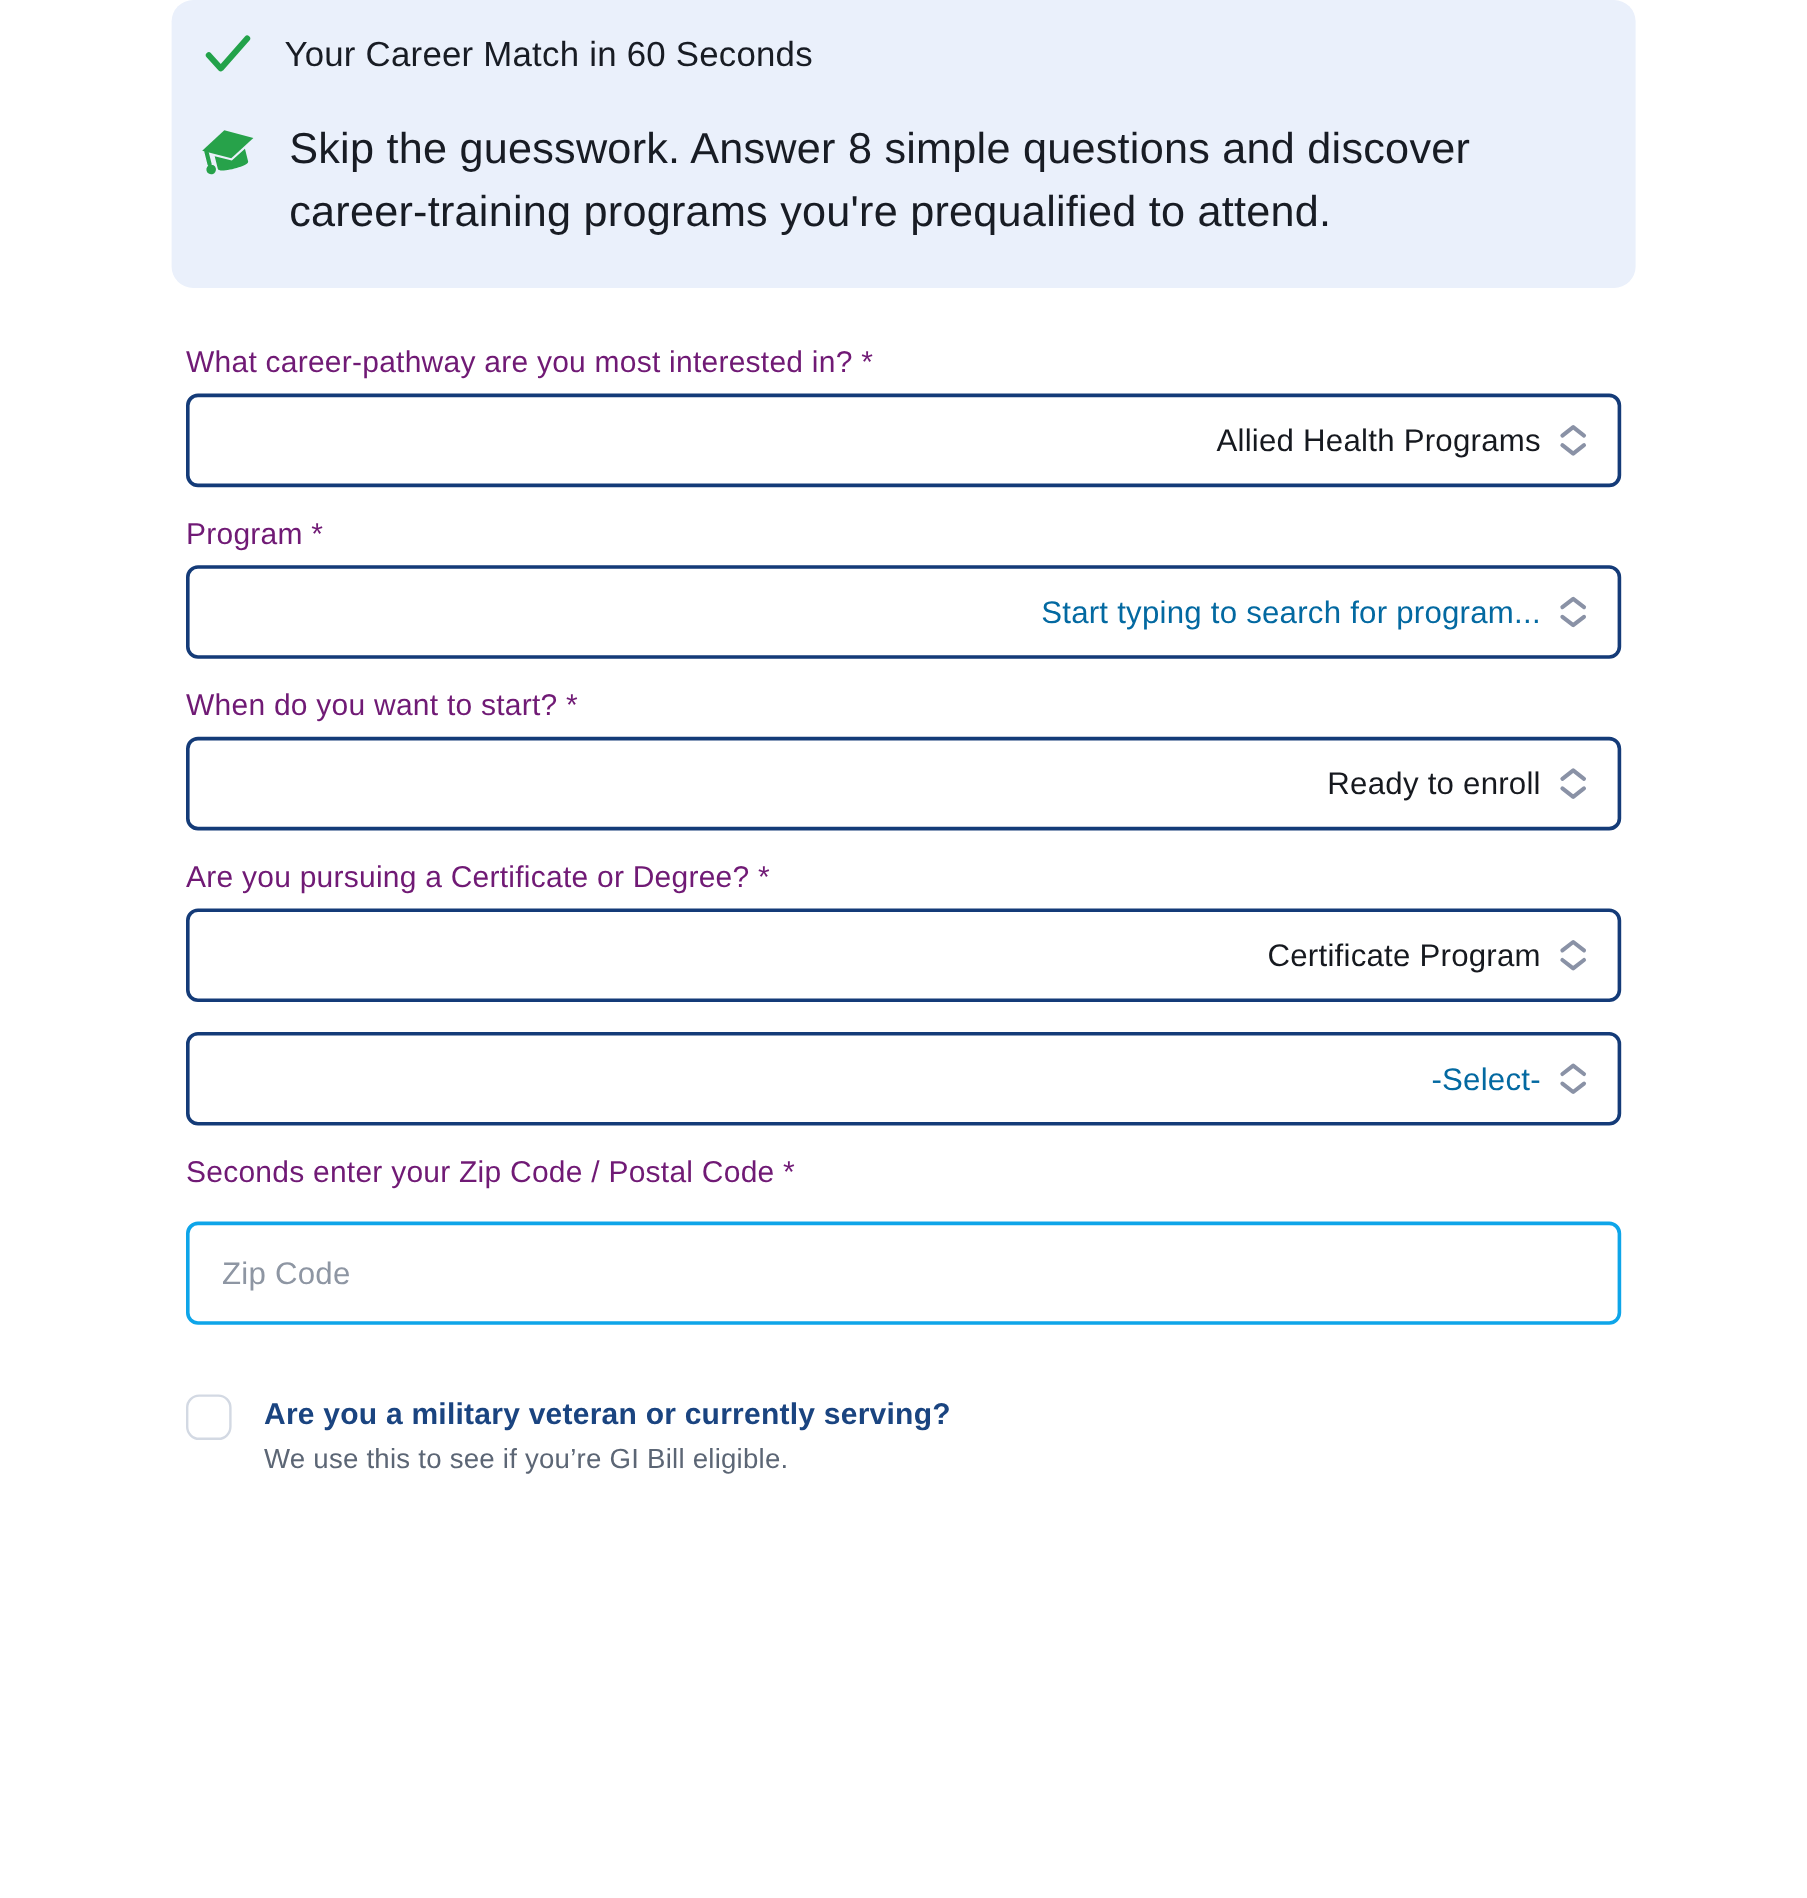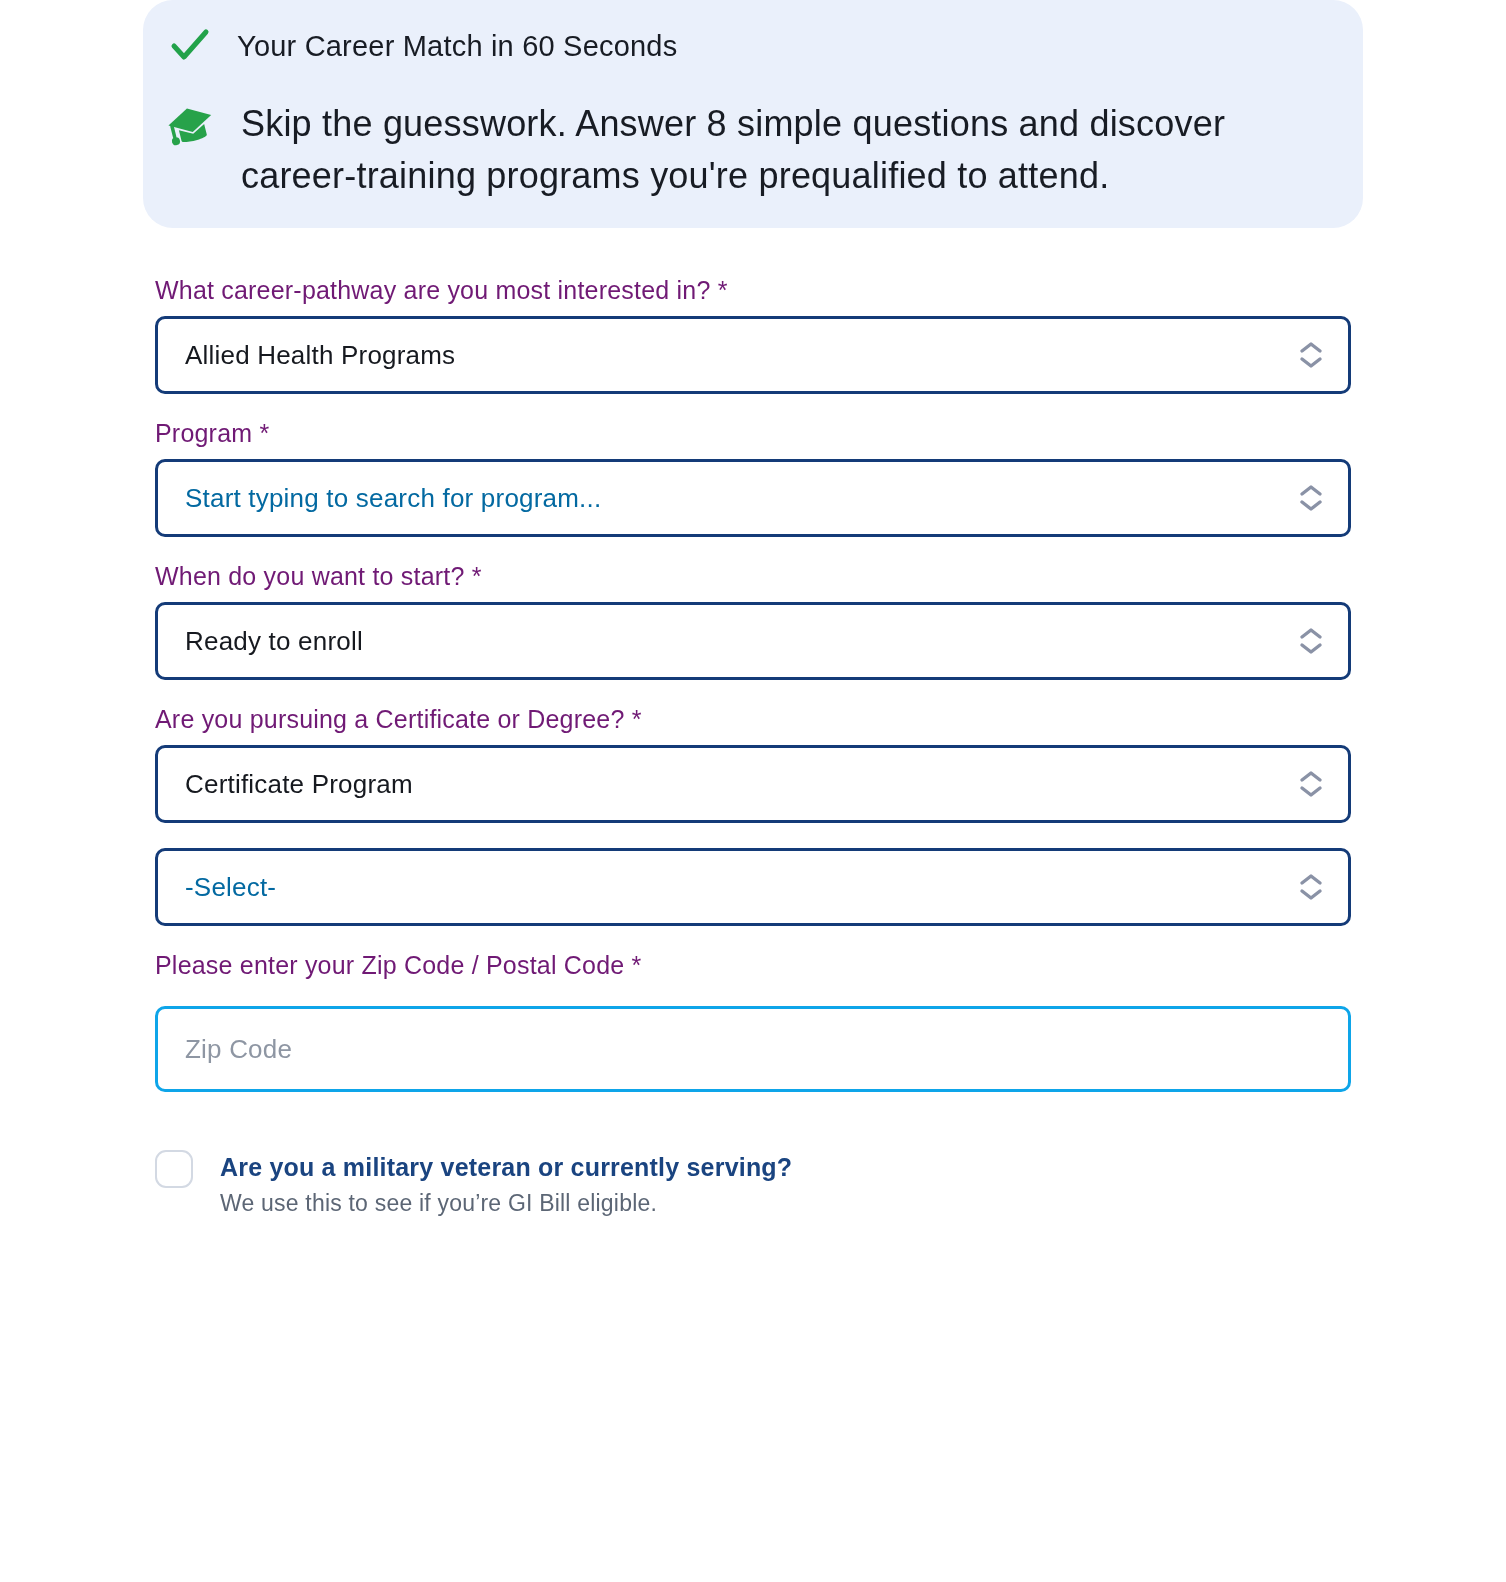"Your Career Match in 60" .hero { border-radius: 30px -> none; padding: 24px 32px 26px 24px -> 24px 32px 38px 24px }
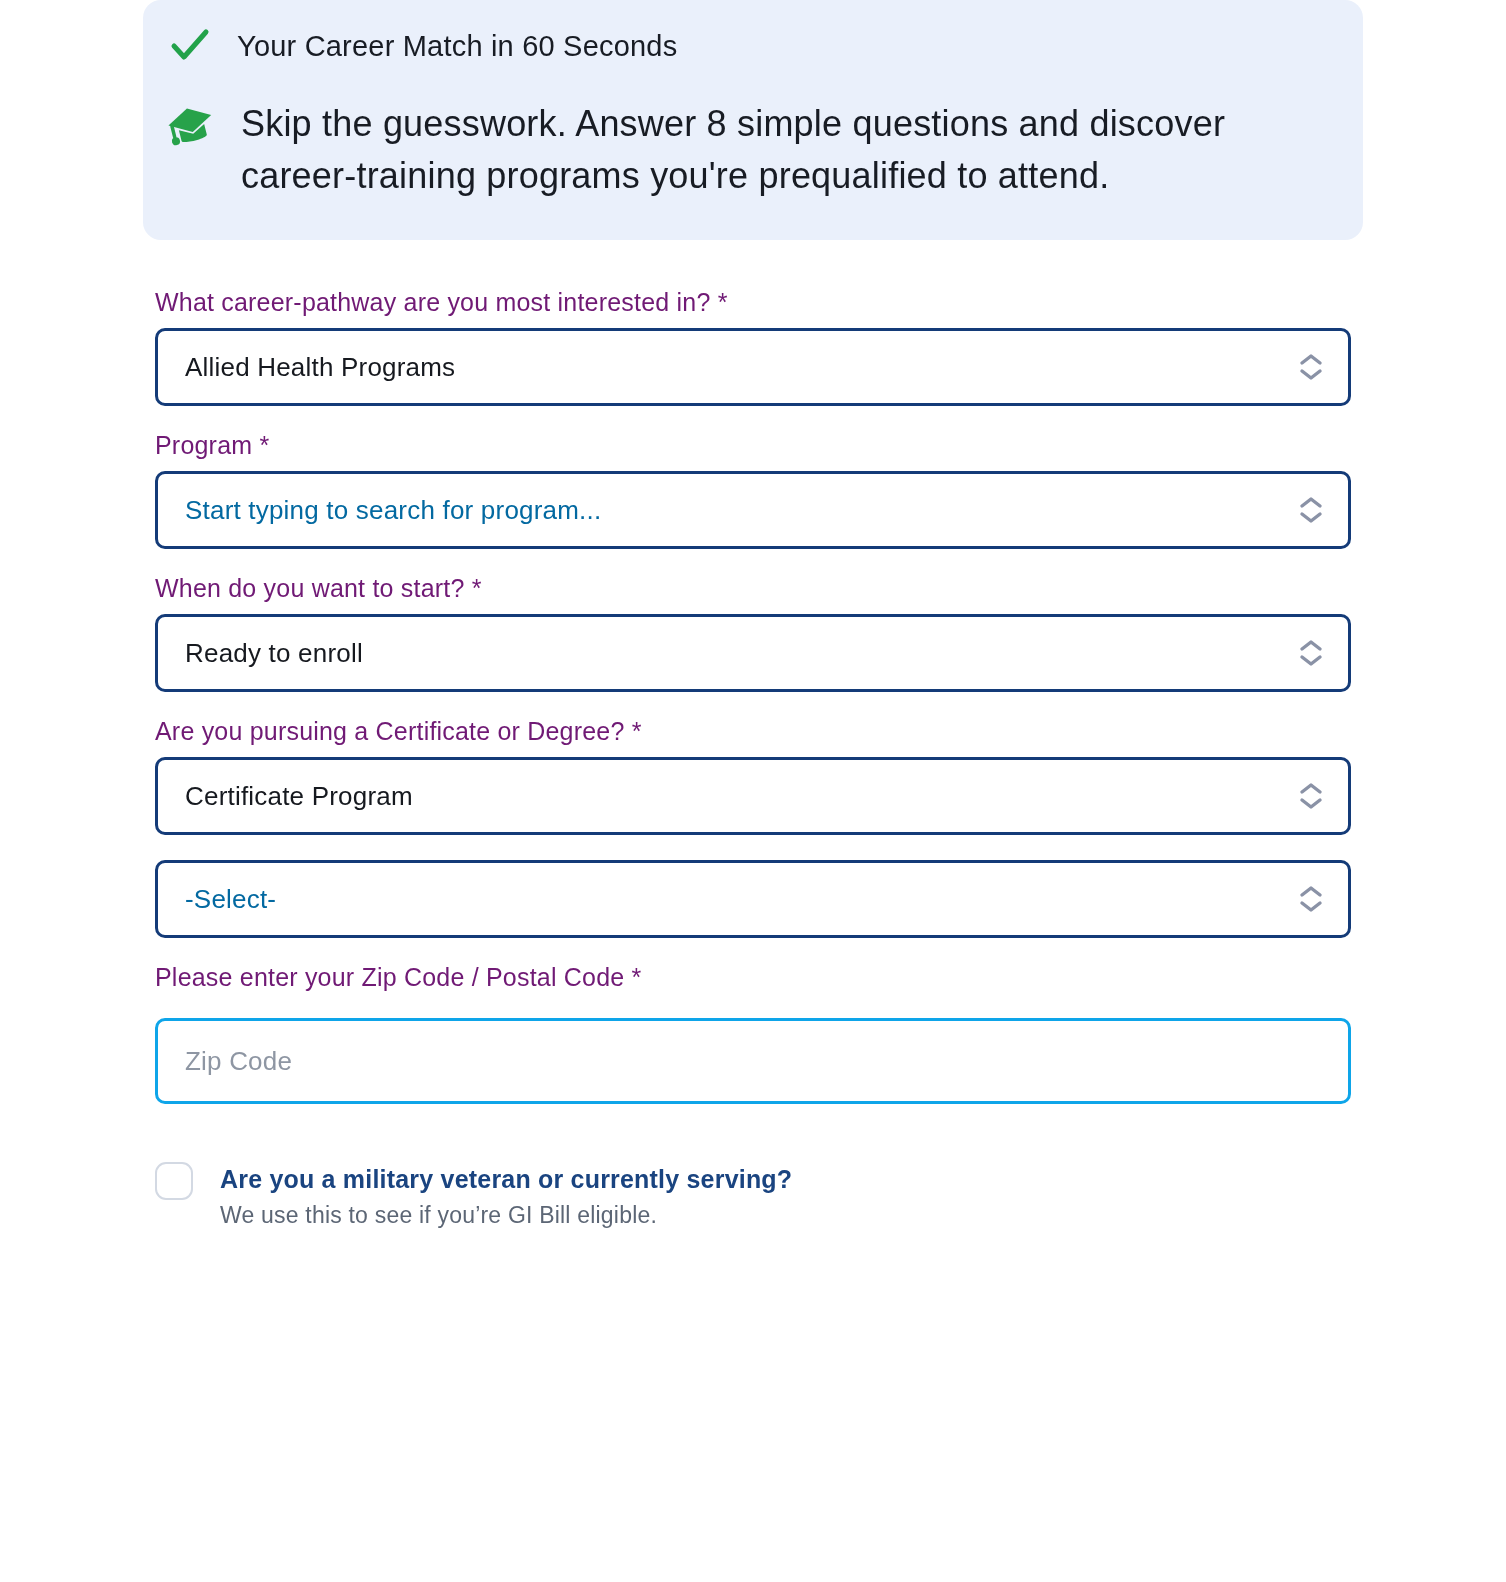"Allied Health Programs" .control { justify-content: none -> flex-end }
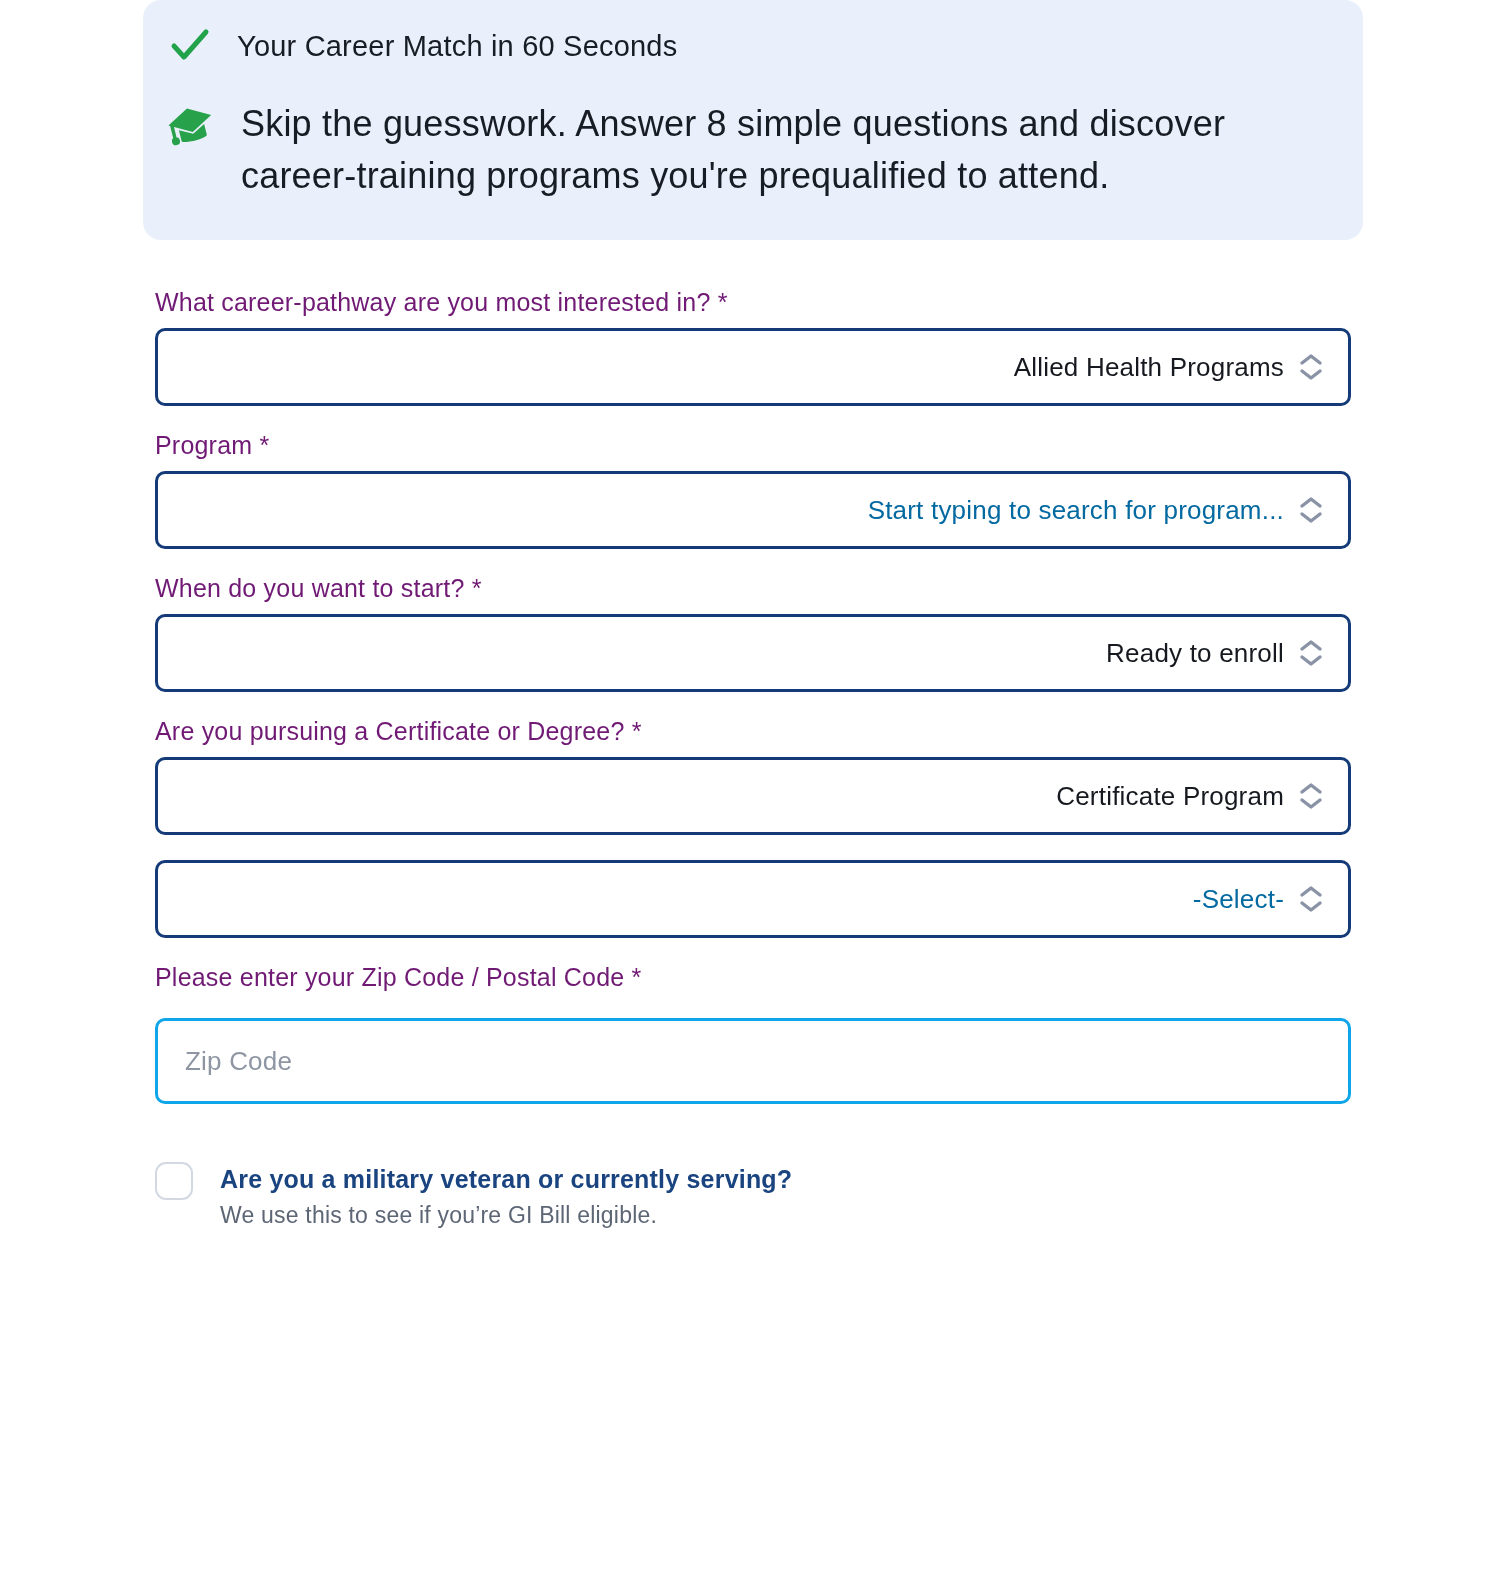"Please enter your Zip Code" label.field-label { text: Please -> Seconds }
